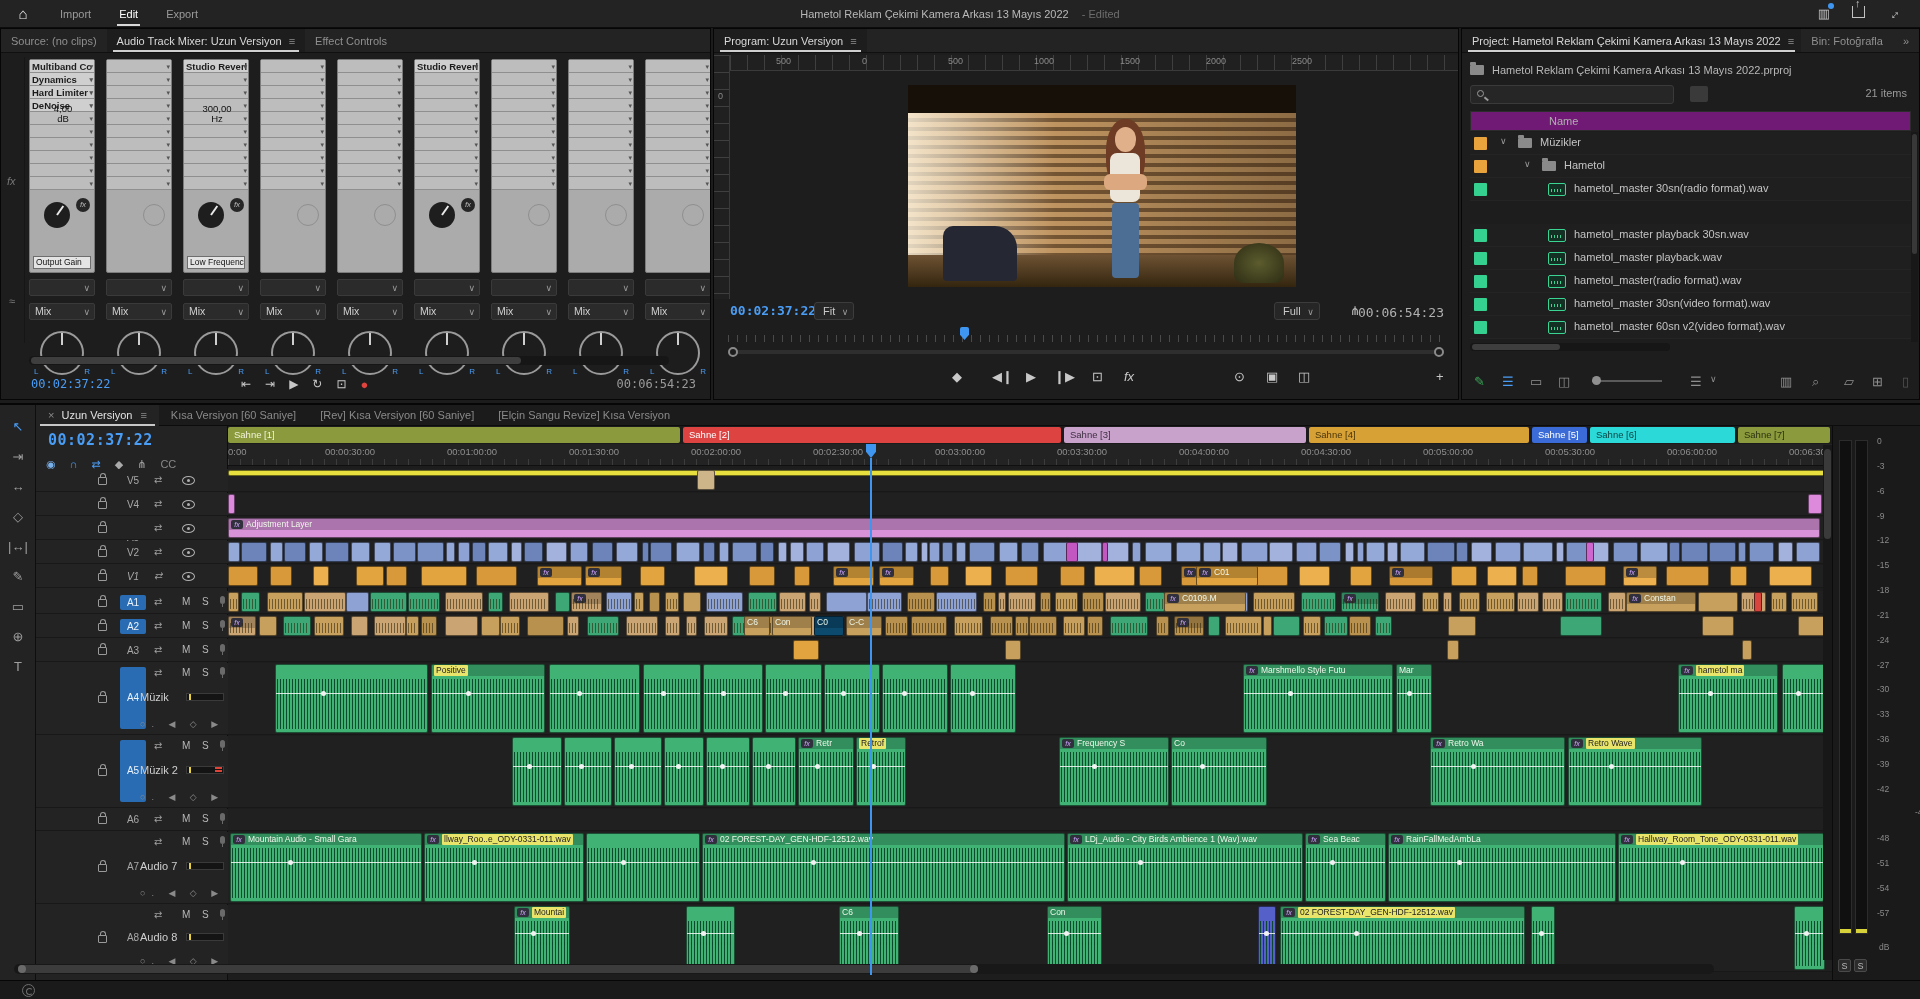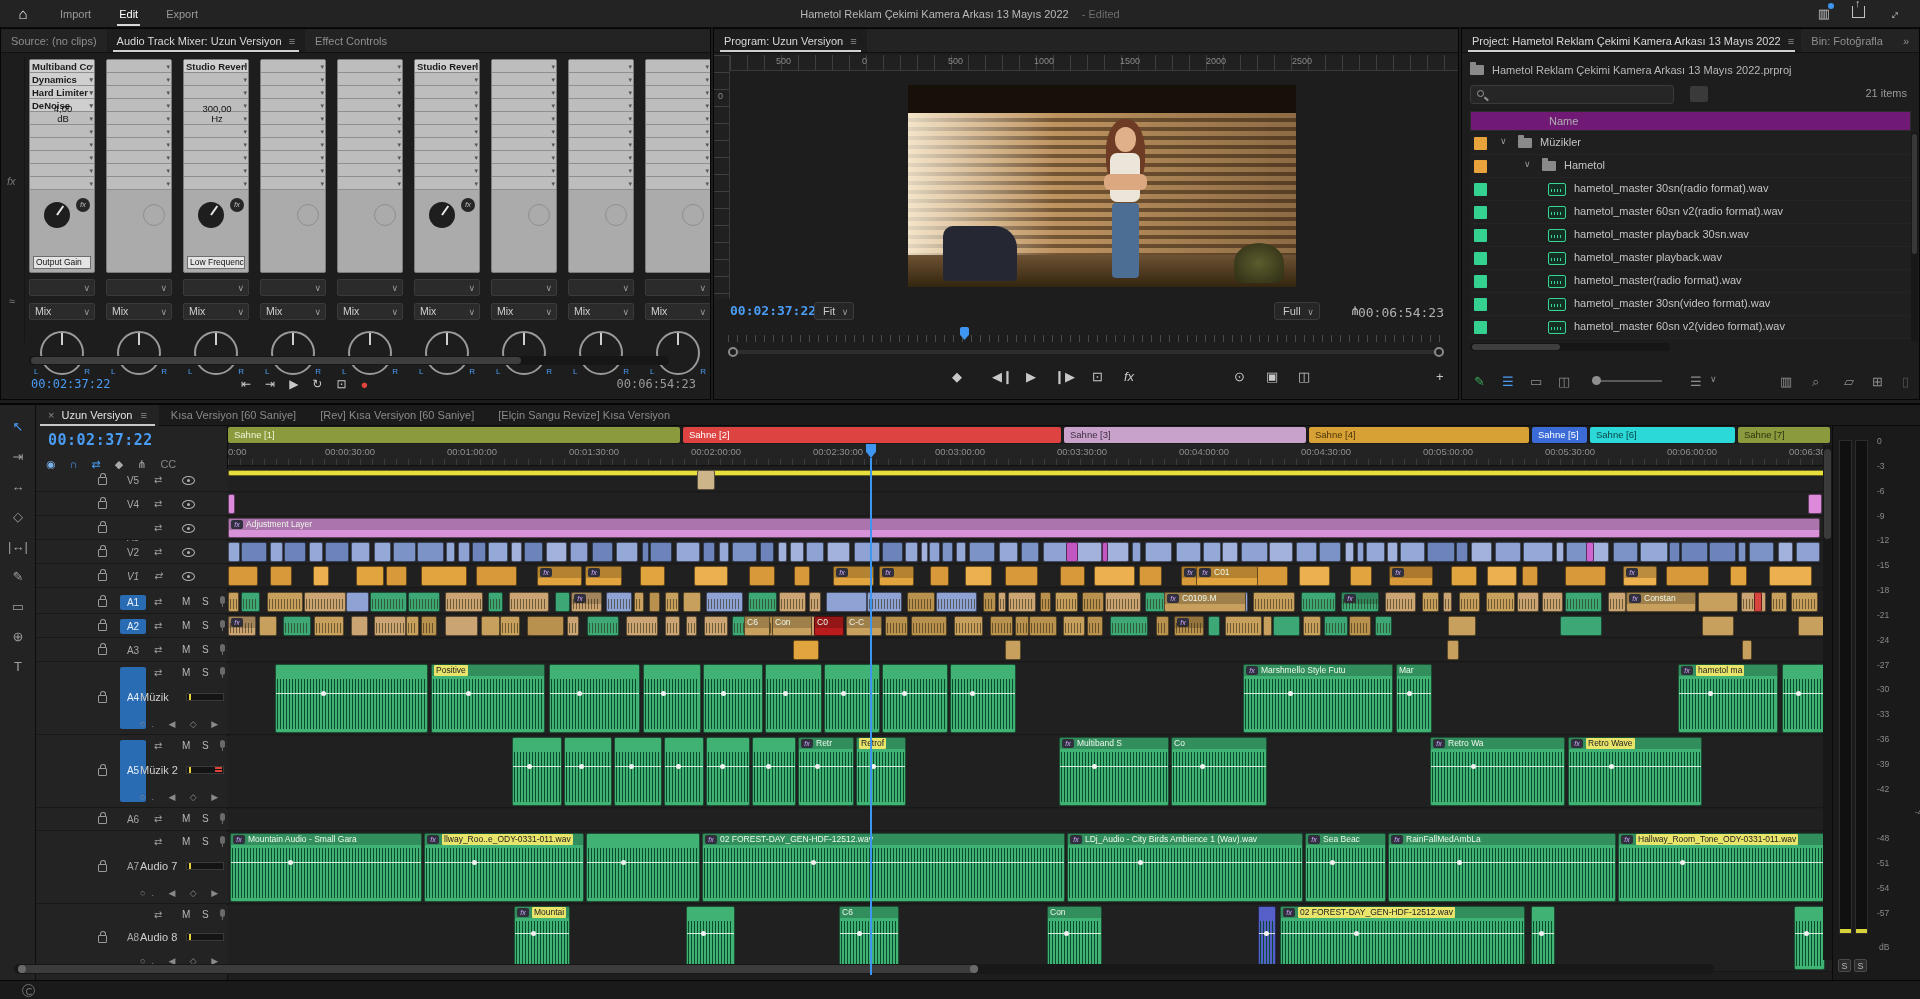"hametol_master 60sn v2(radio format).wav" div.prow { html: <div> <div></div> <div></div> <div>hametol_master 60sn v2(radio format).wav</div> </div> -> none }
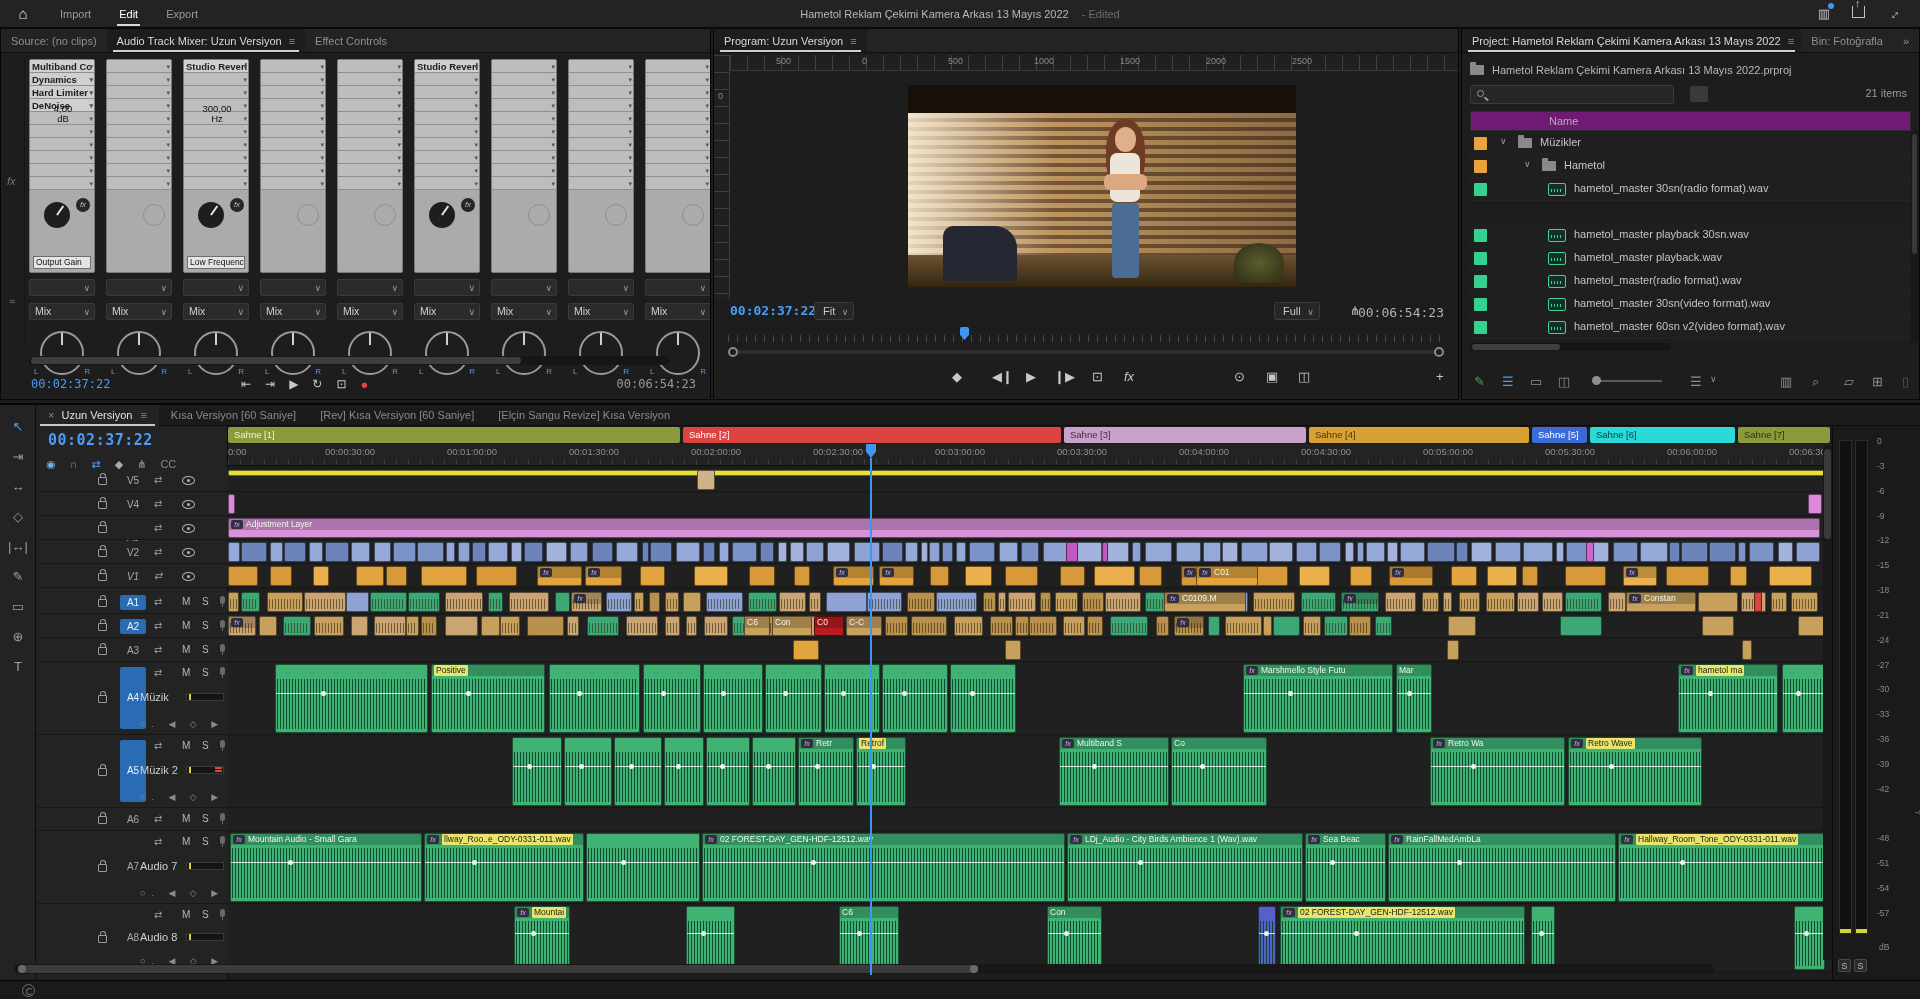"C0" div.clip { background: #b91c1c -> #0c4a6e }
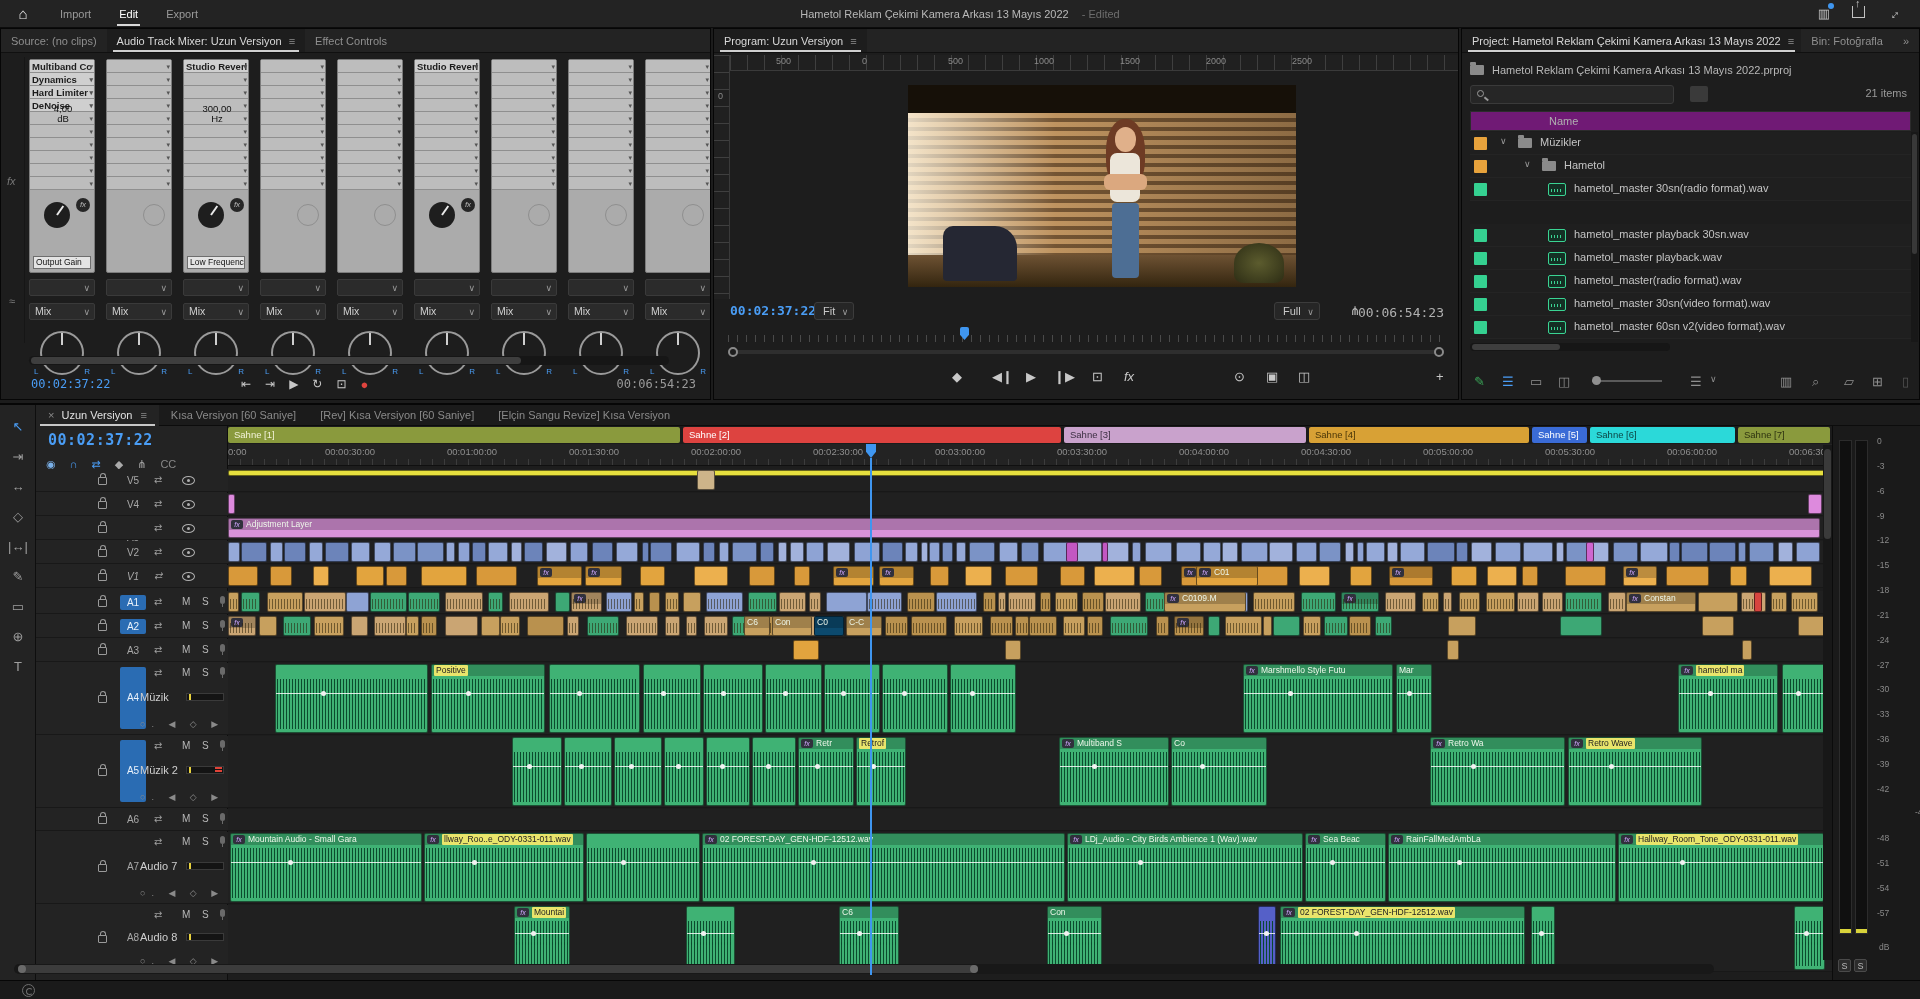"Multiband S" span { text: Multiband -> Frequency }
